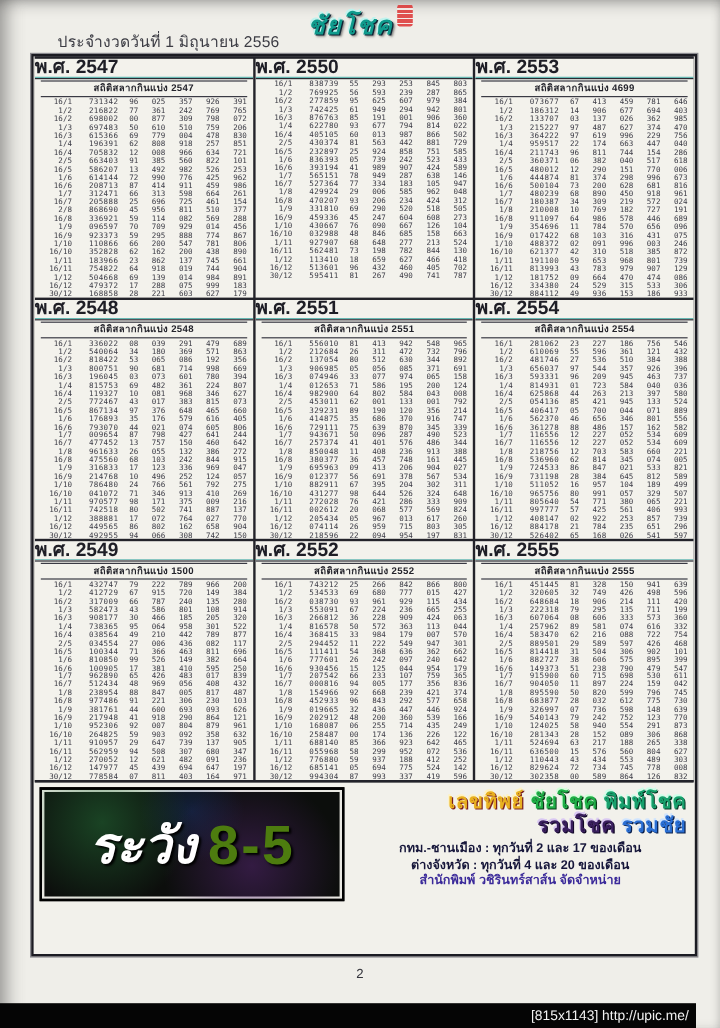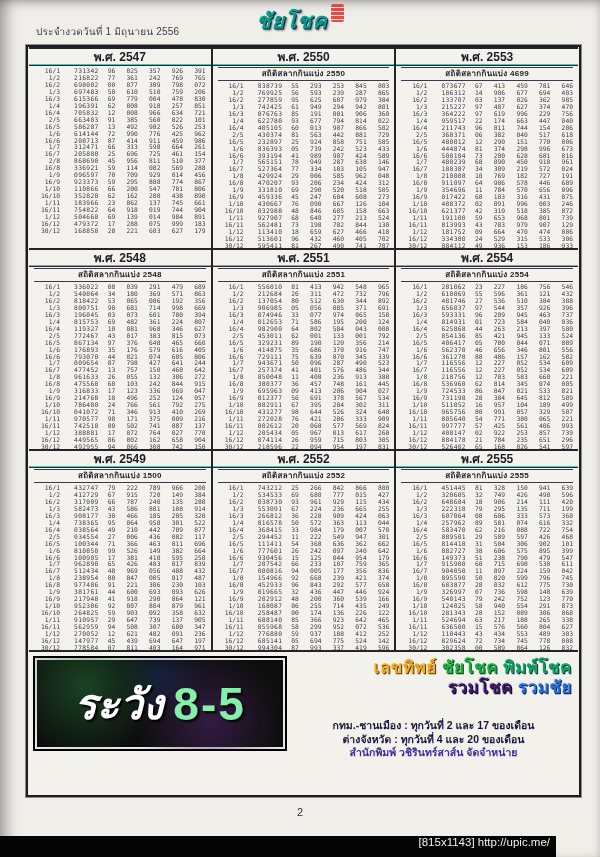"ประจำงวดวันที่ 1 มิถุนายน 2556" .issue-date { font-size: 10px -> 13px; left: 36px -> 48px }
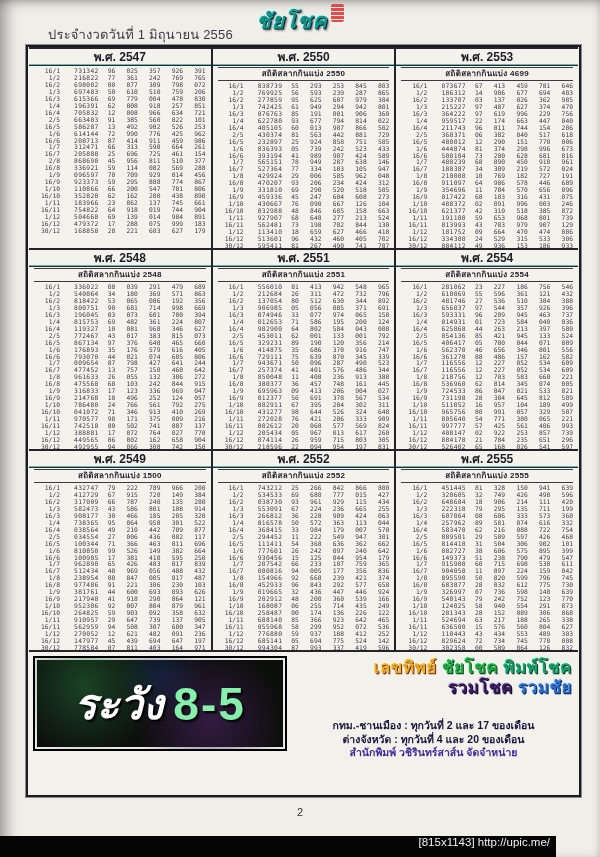"พ.ศ. 2547" .year-header { font-size: 12px -> 16px; text-align: center -> none }
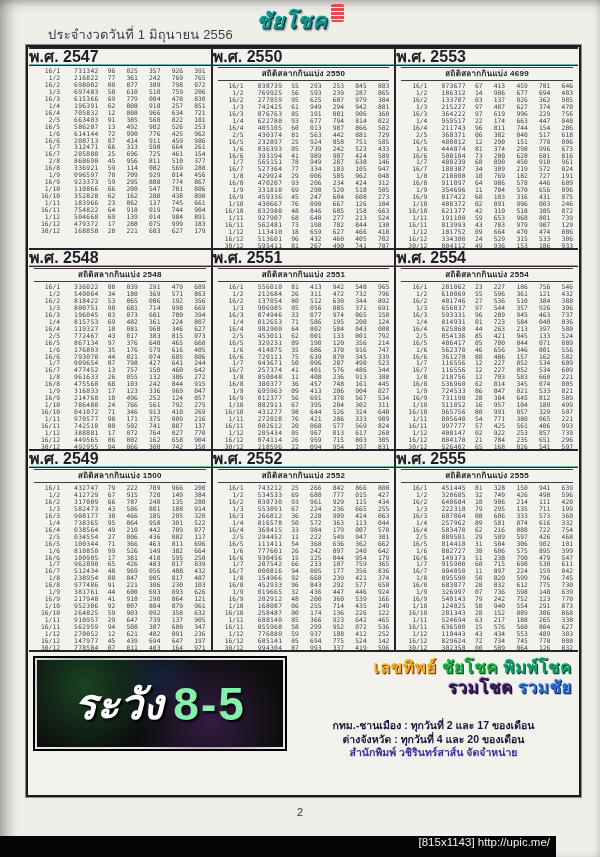"สถิติสลากกินแบ่ง 2547" div.subtitle { html: none -> <div>สถิติสลากกินแบ่ง 2547</div> }
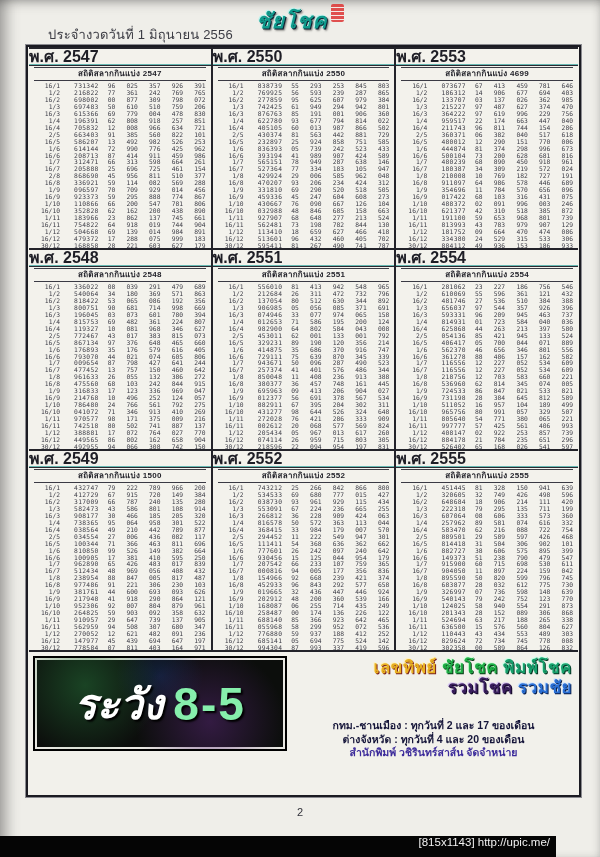"สถิติสลากกินแบ่ง 2550" div.subtitle { html: <div>สถิติสลากกินแบ่ง 2550</div> -> none }
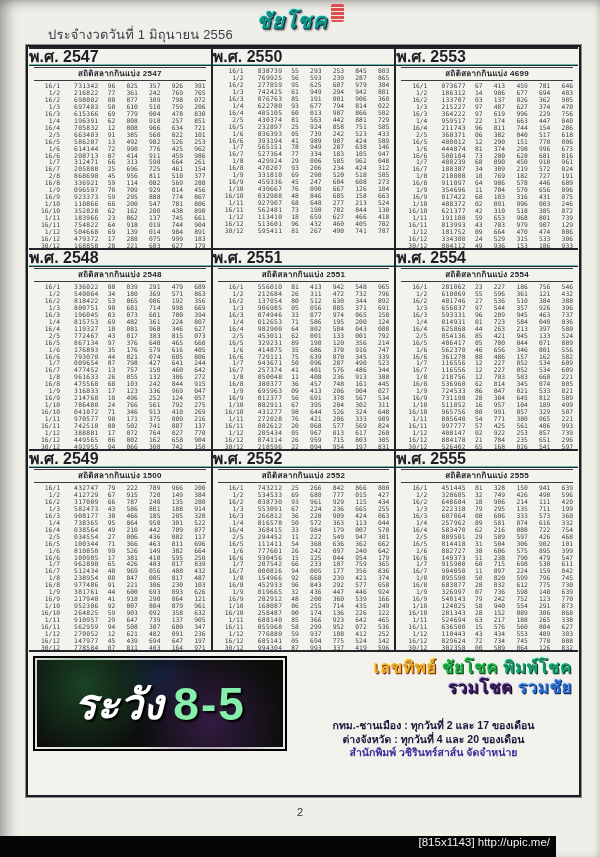"8-5" .warn-num { color: #86efac -> #4d7c0f }
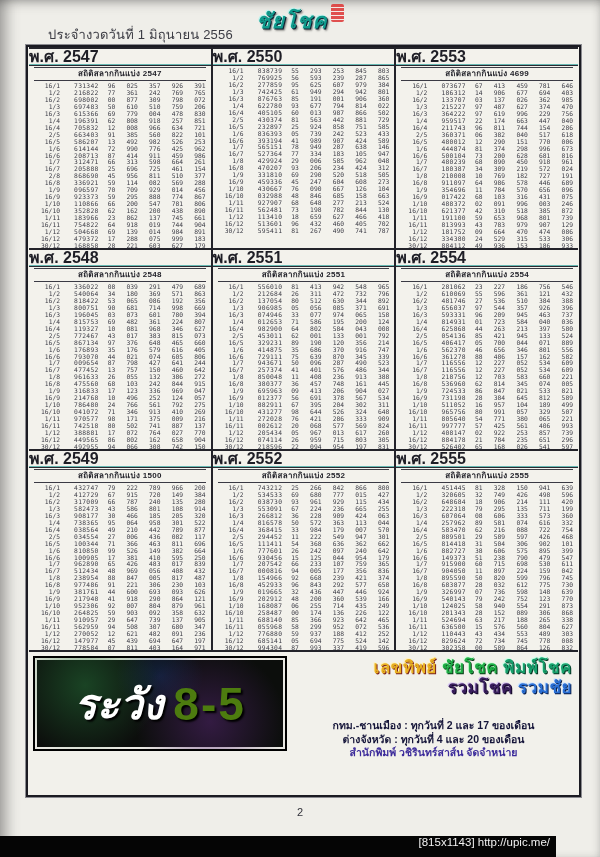"กทม.-ชานเมือง : ทุกวันที่ 2 และ" .sched { margin-top: 20px -> 2px }
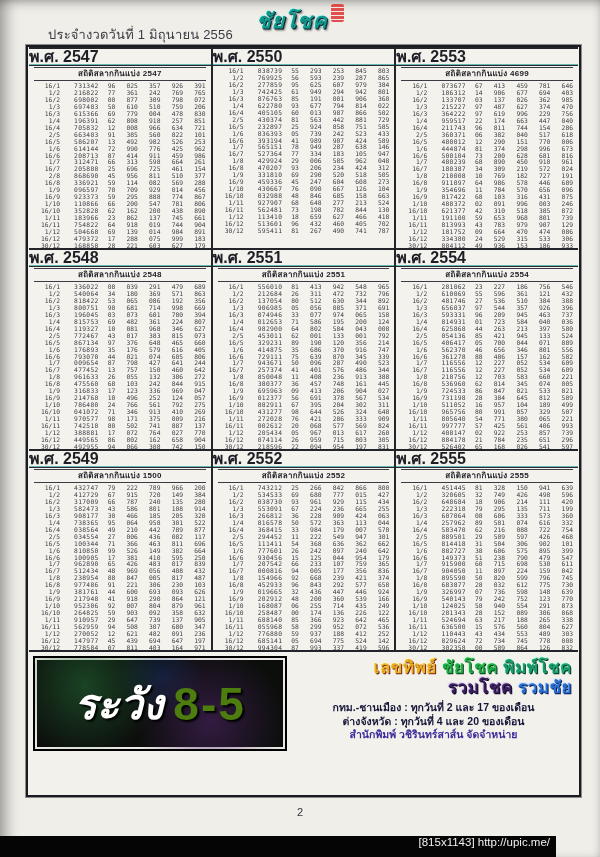"[815x1143] http://upic.me/" .bottom-bar { align-items: none -> center; padding-left: none -> 24px }
